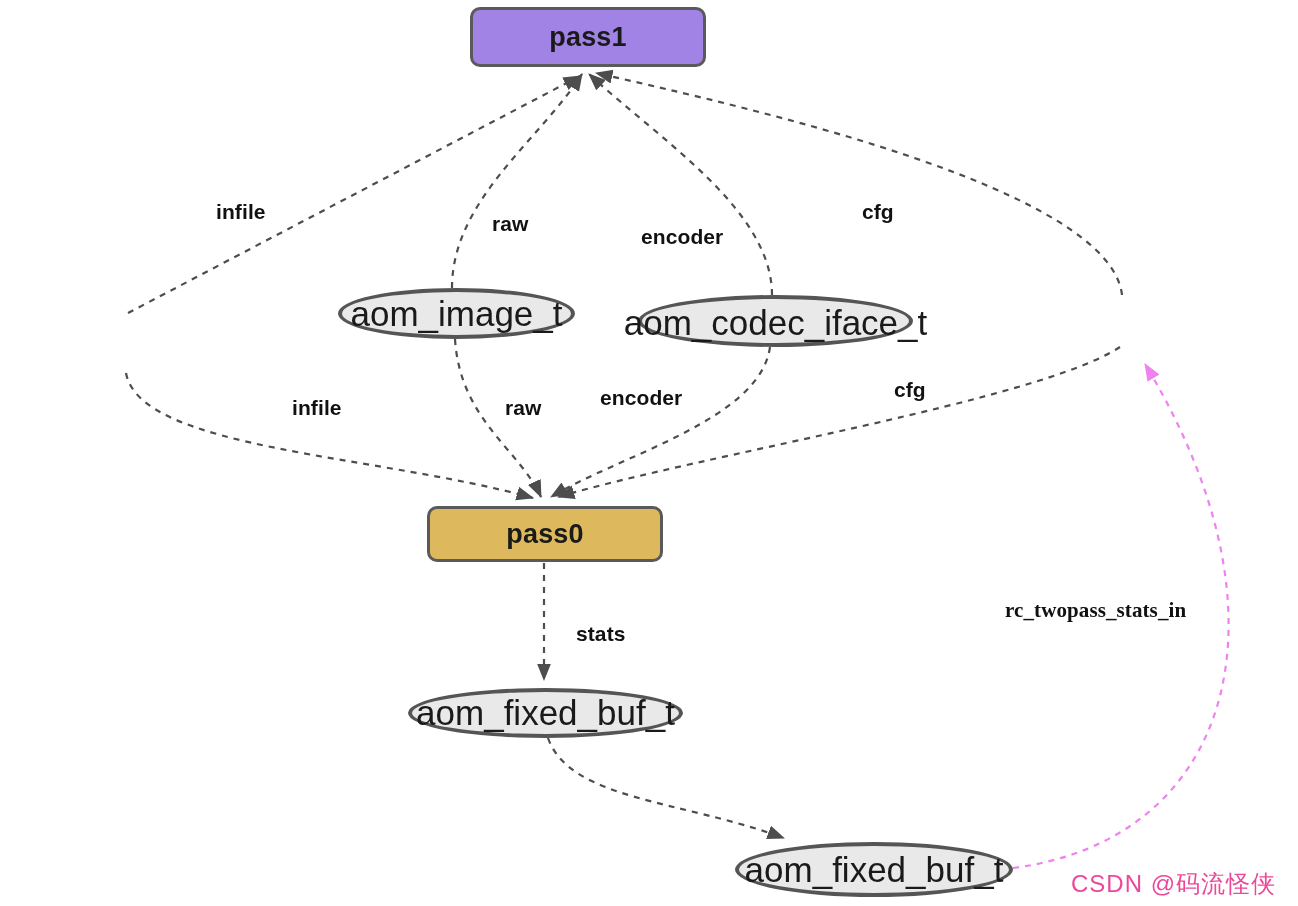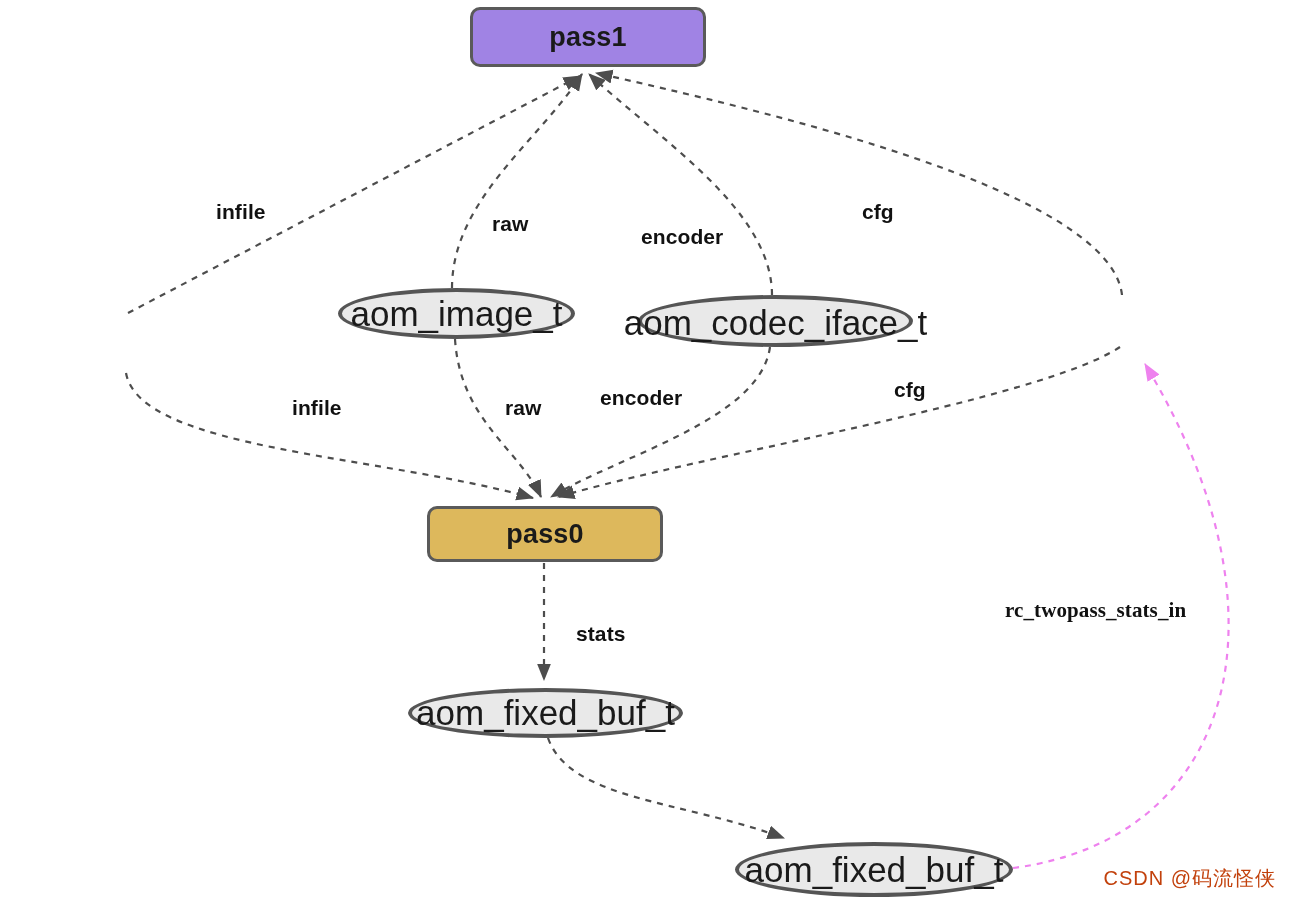"CSDN @码流怪侠" #watermark { bottom: 14px -> 6px; color: #c2410c -> #ec4899; font-size: 20px -> 24px }
